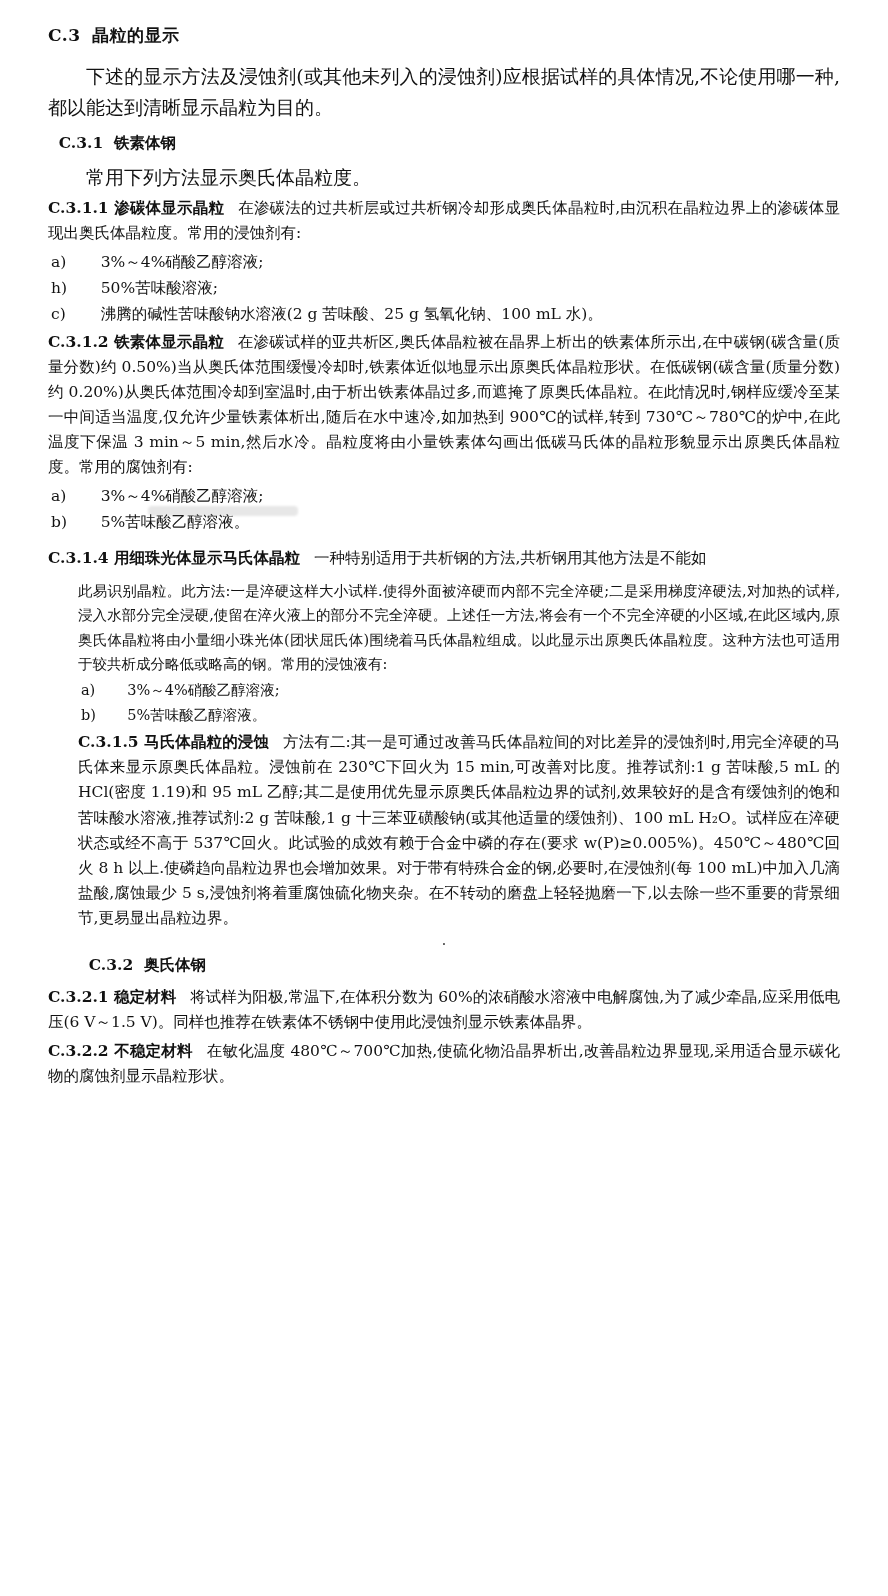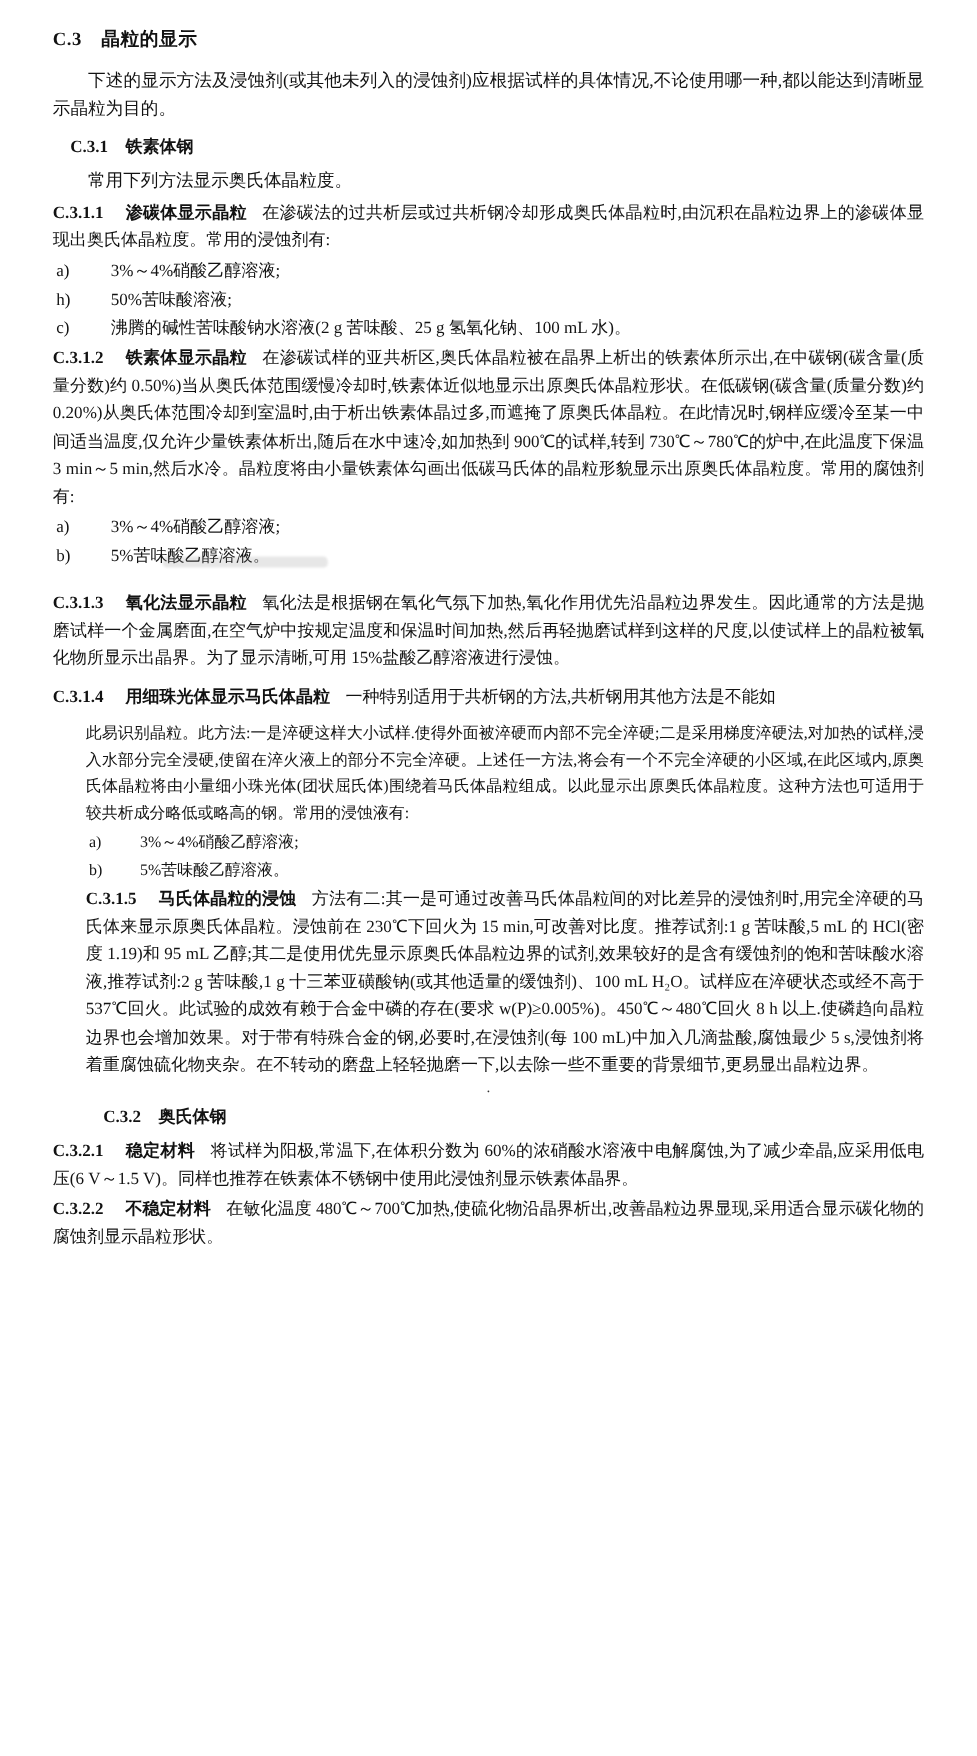"C.3 晶粒的显示" .page { font-family: Liberation Serif, serif -> none }
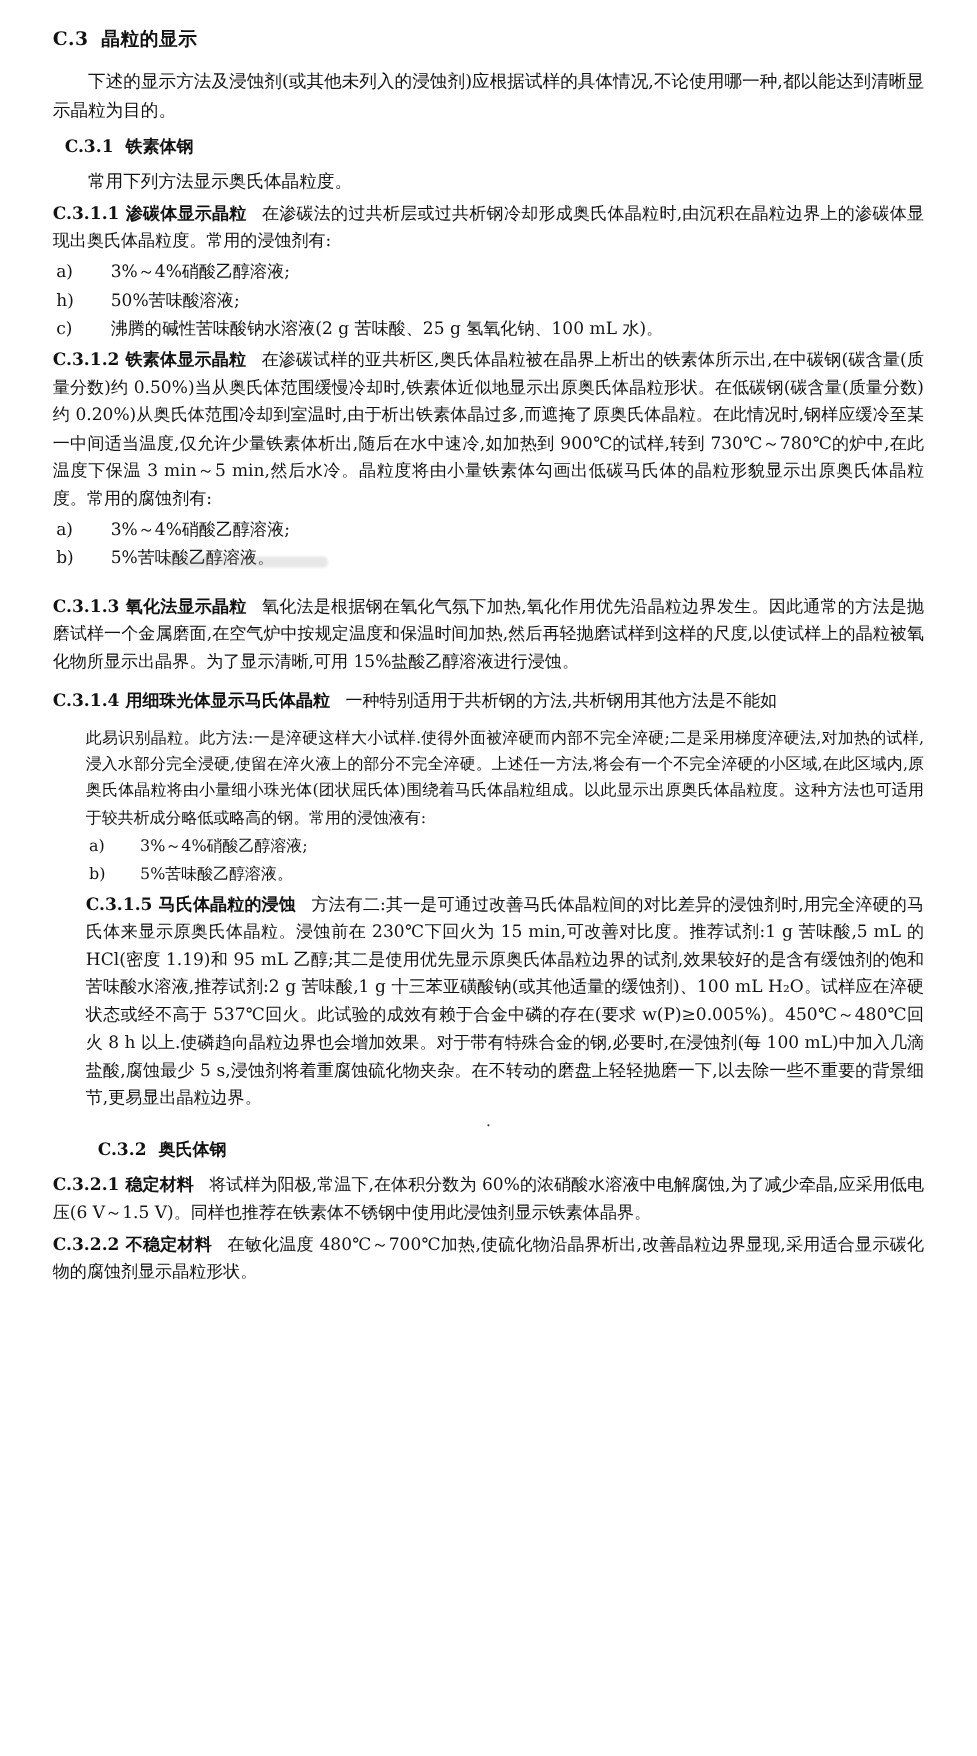"下述的显示方法及浸蚀剂(或其他未列入的浸蚀剂)应根据试样的具体情况,不论使用哪一" p { font-size: 16px -> 19px }
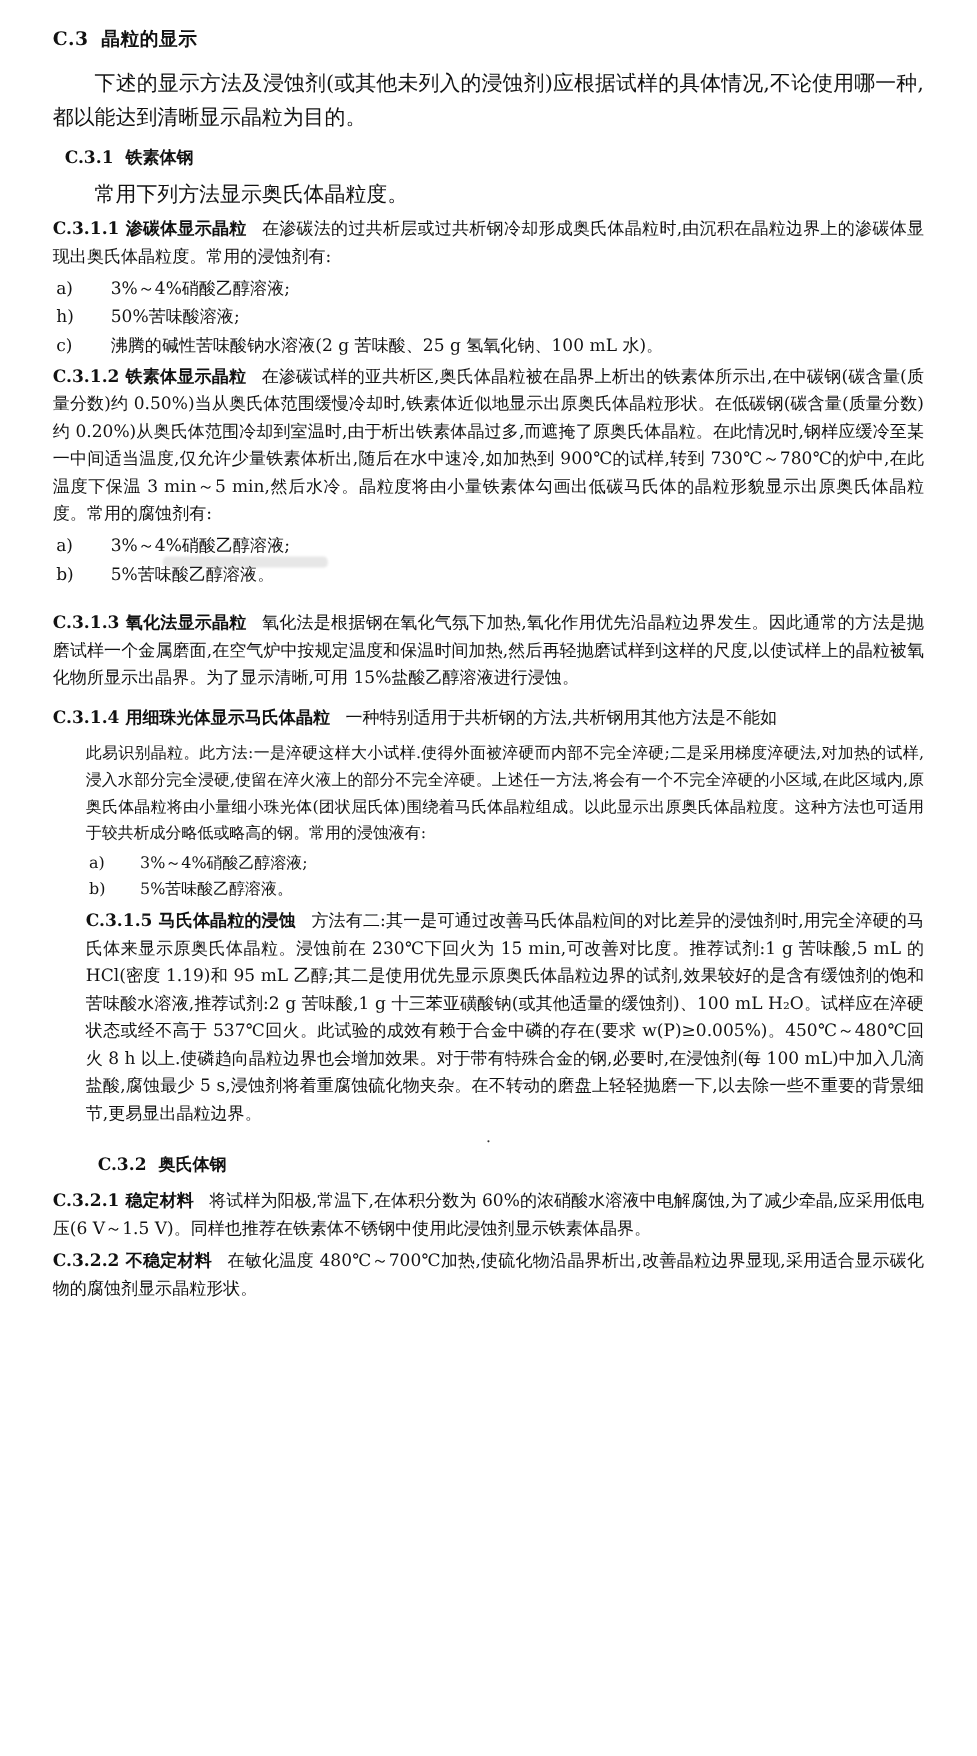"C.3.1.3 氧化法显示晶粒" div.para-run { html: <div> <span><span>C.3.1.3</span><span>氧化法显示晶粒</span></span><span>氧化法是根据钢在氧化气氛下加热,氧化作用优先沿晶粒边界发生。因此通常的方法是抛磨试样一个金属磨面,在空气炉中按规定温度和保温时间加热,然后再轻抛磨试样到这样的尺度,以使试样上的晶粒被氧化物所显示出晶界。为了显示清晰,可用 15%盐酸乙醇溶液进行浸蚀。</span> </div> -> none }
